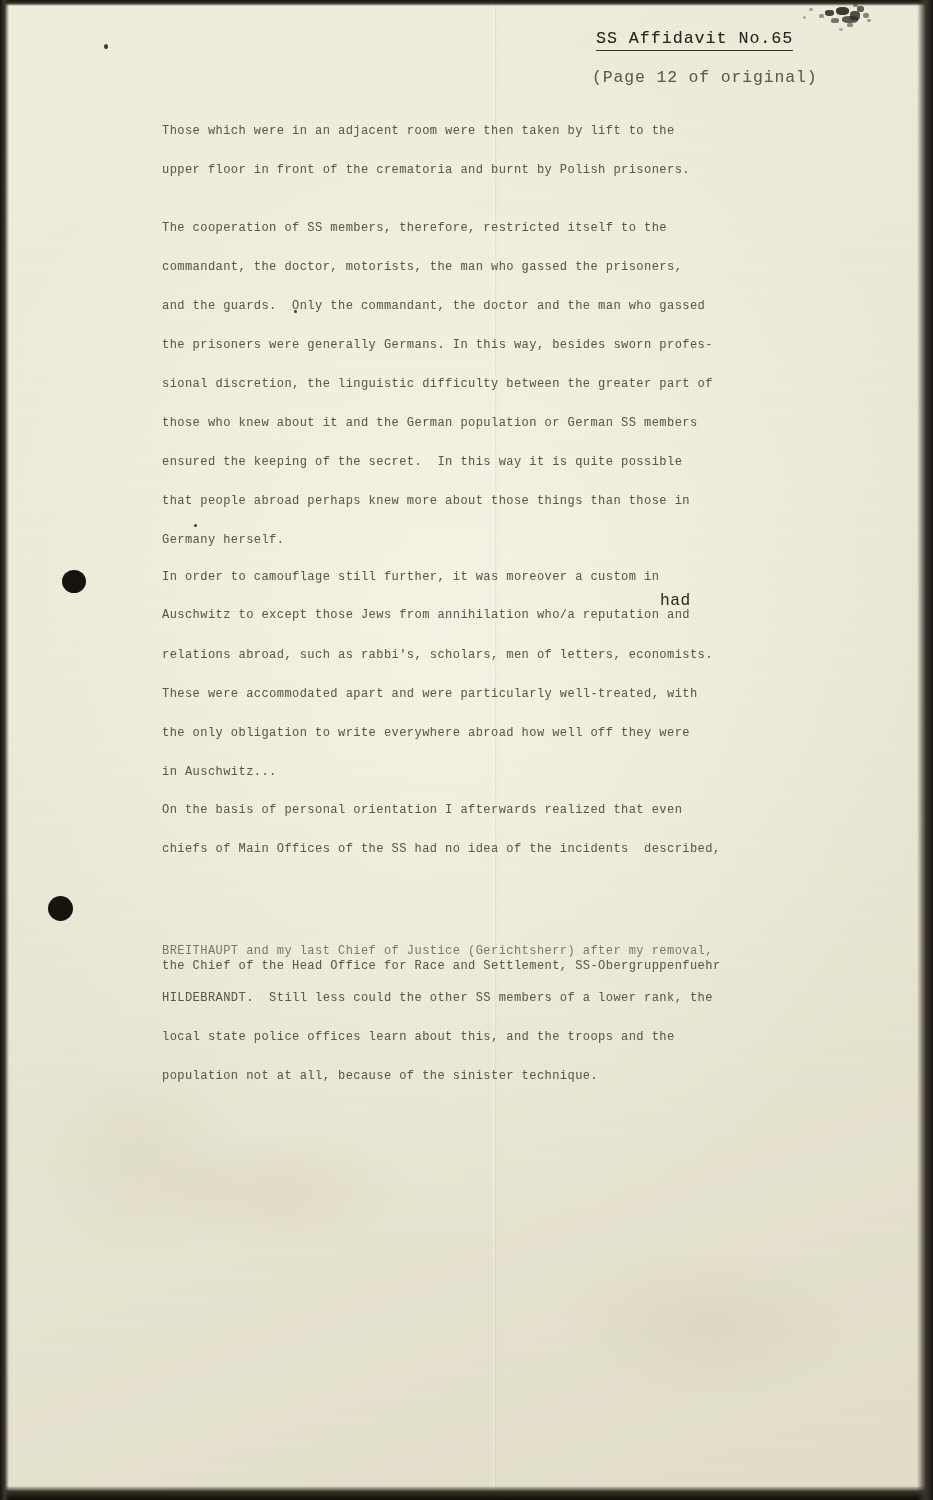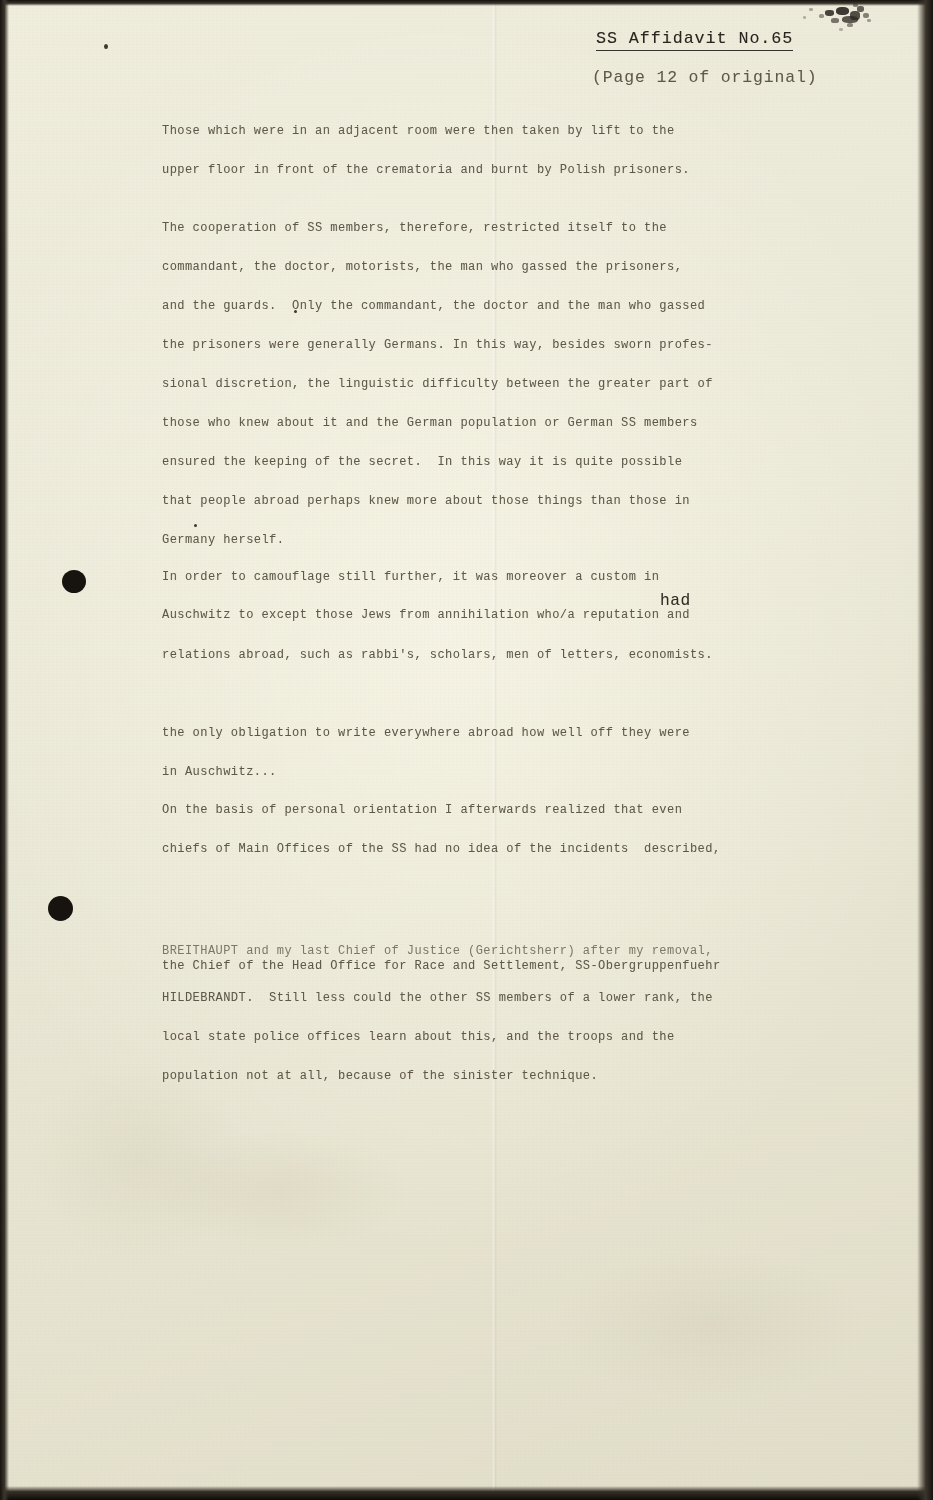"These were accommodated apart and" div.typed { html: none -> <div>These were accommodated apart and were particularly well-treated, with</div> }
